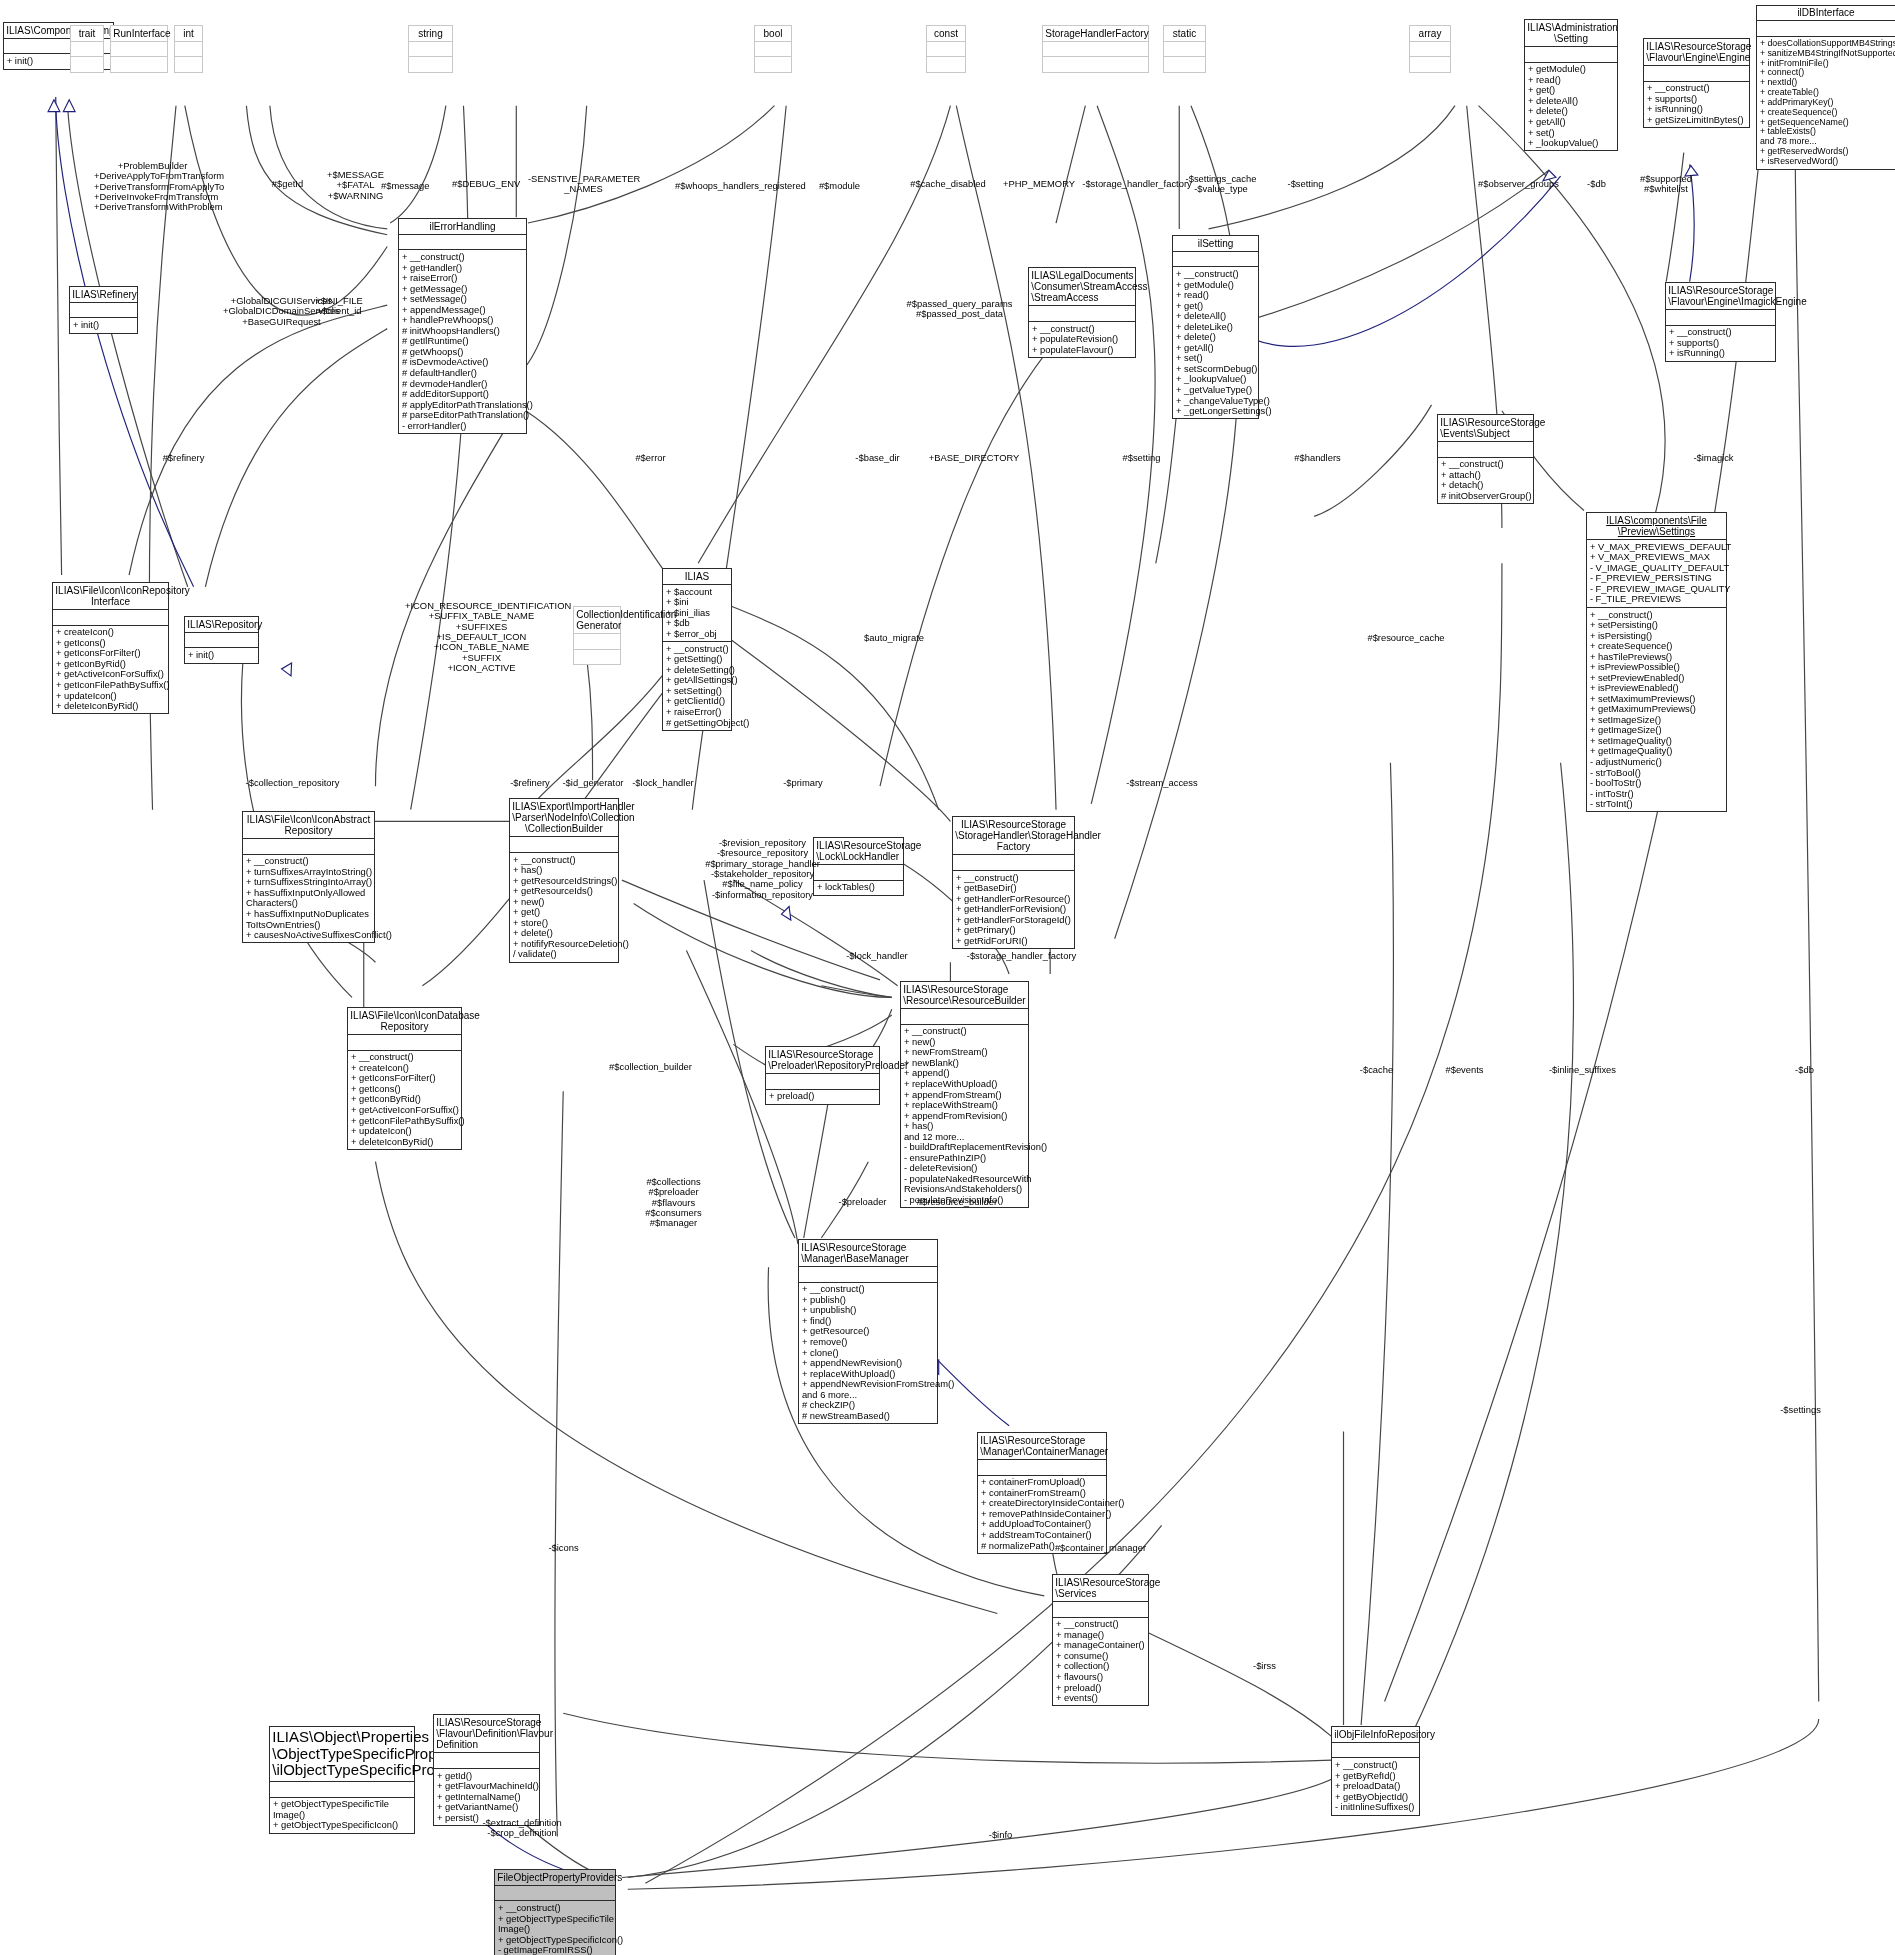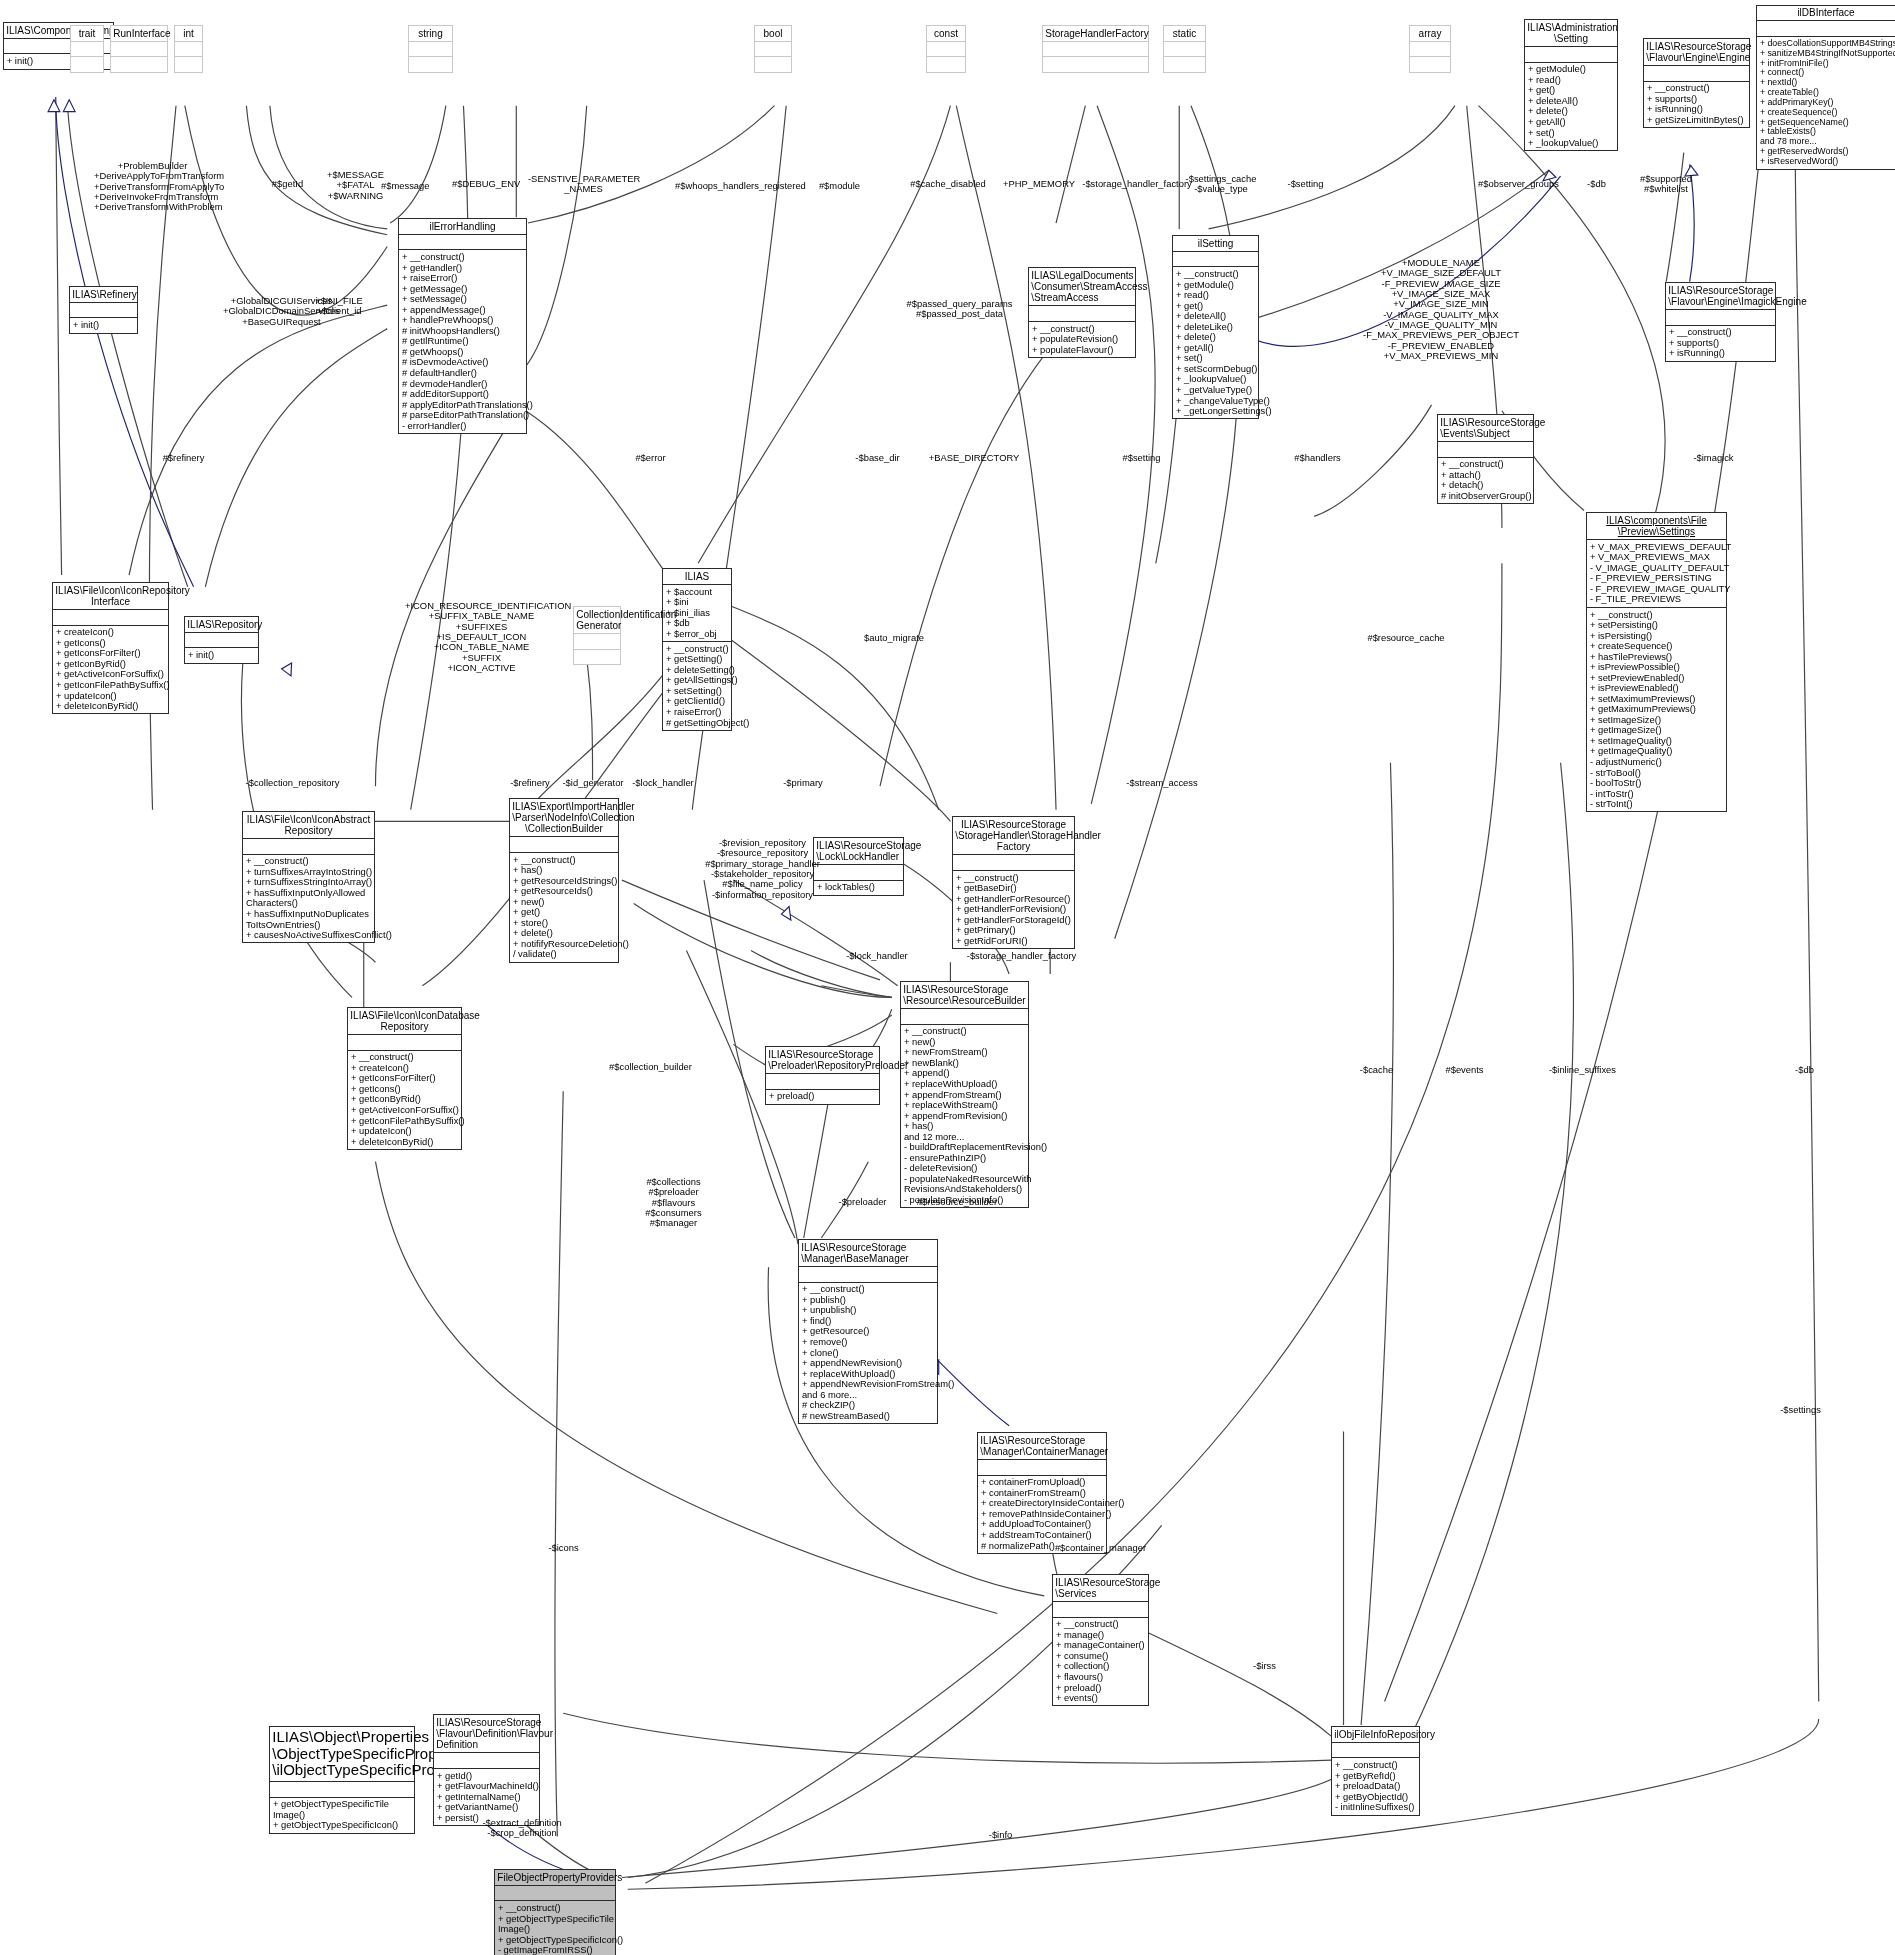"+MODULE_NAME" div.edgelabel { html: <div>+MODULE_NAME +V_IMAGE_SIZE_DEFAULT -F_PREVIEW_IMAGE_SIZE +V_IMAGE_SIZE_MAX +V_IMAGE_SIZE_MIN -V_IMAGE_QUALITY_MAX -V_IMAGE_QUALITY_MIN -F_MAX_PREVIEWS_PER_OBJECT -F_PREVIEW_ENABLED +V_MAX_PREVIEWS_MIN</div> -> none }
